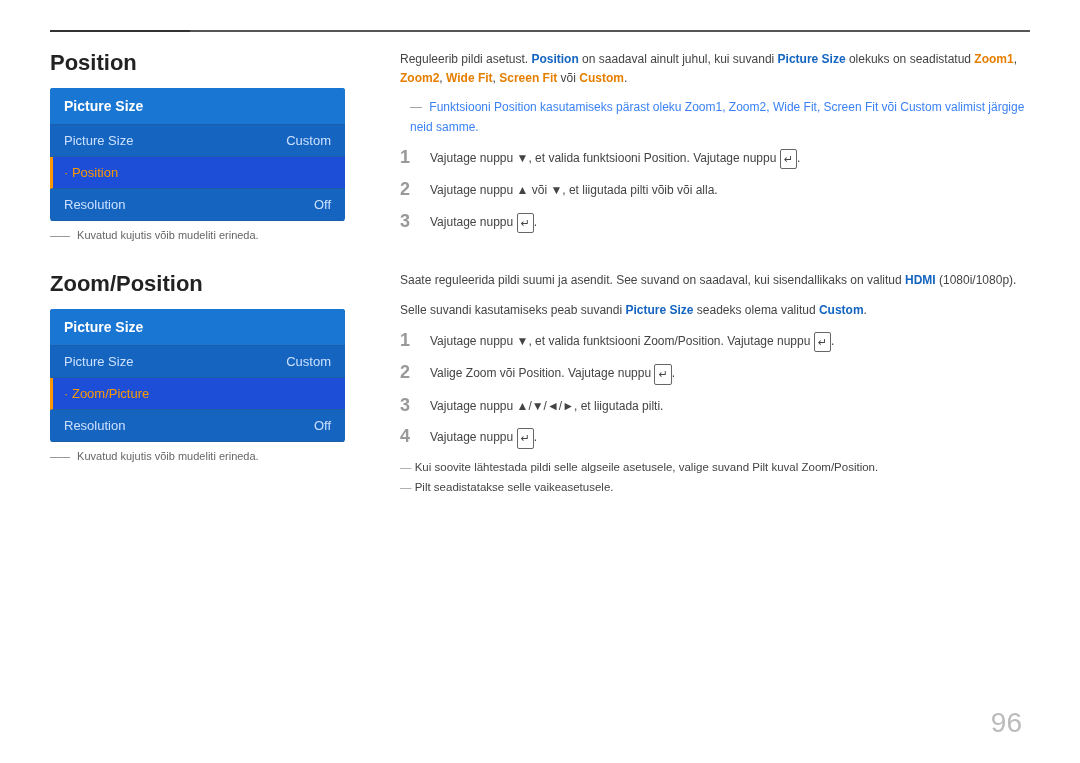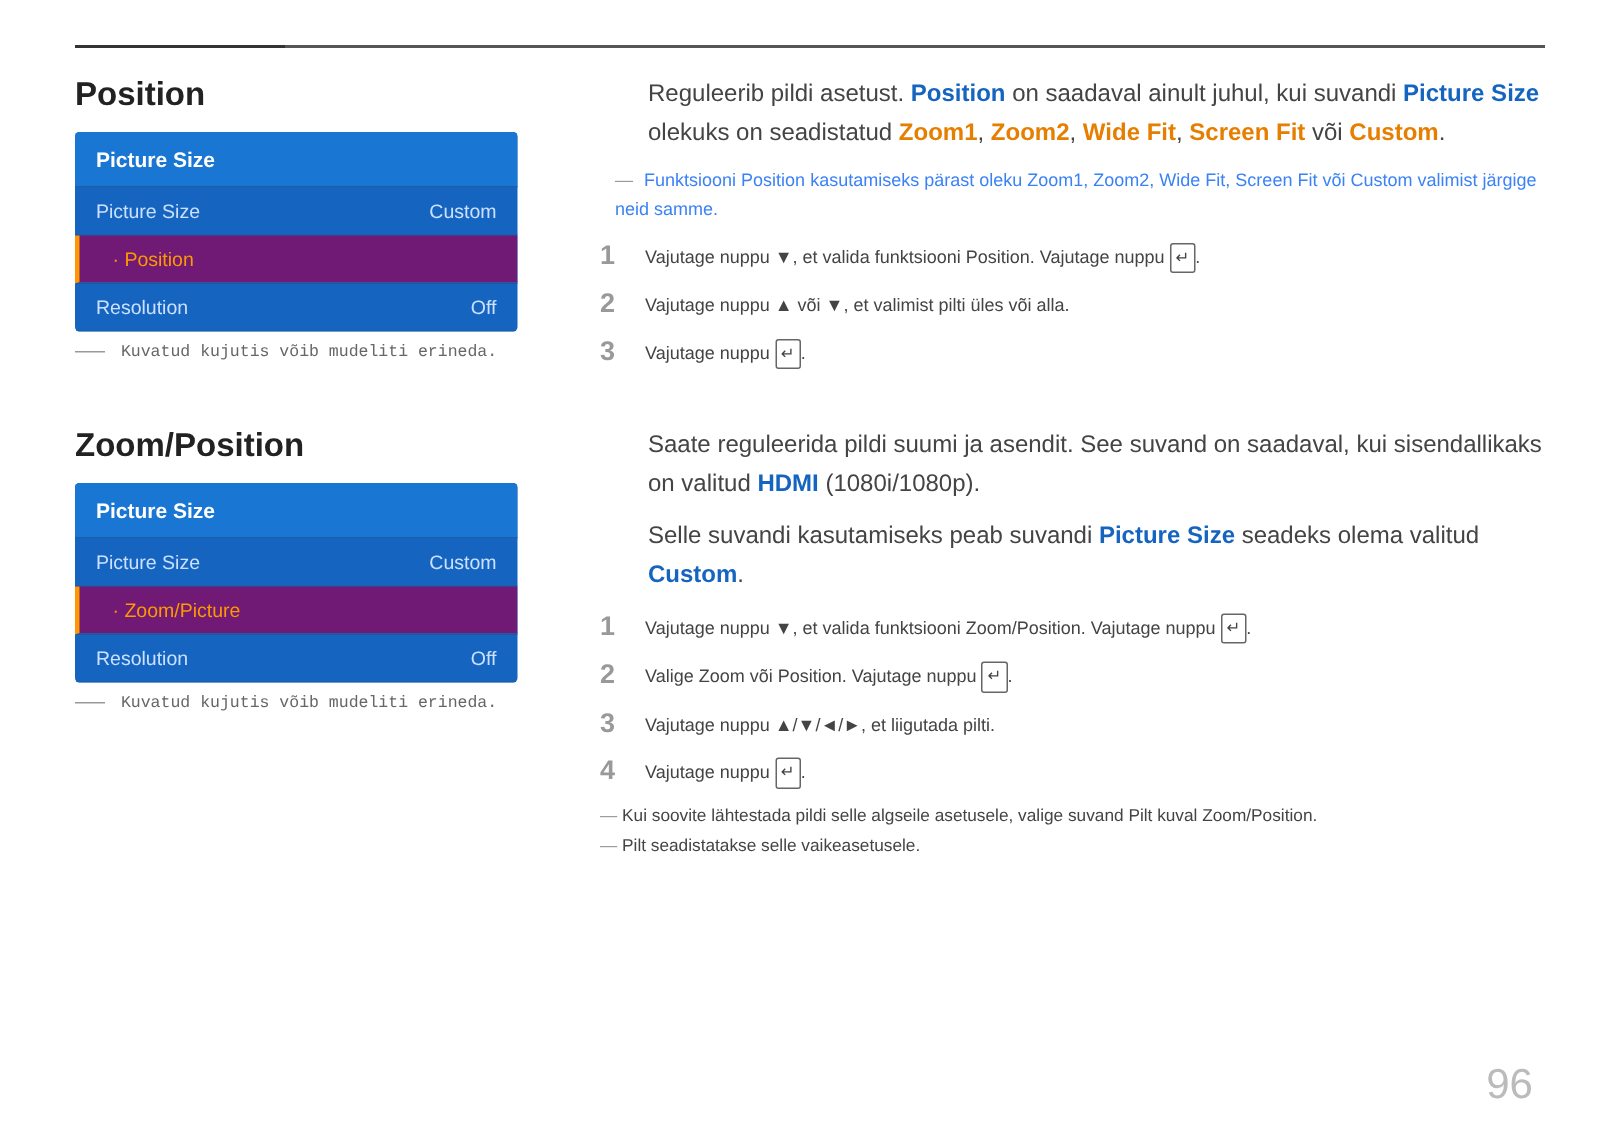"Reguleerib pildi asetust. Position on" .desc-text { font-size: 16px -> 12px; margin-left: 32px -> none }
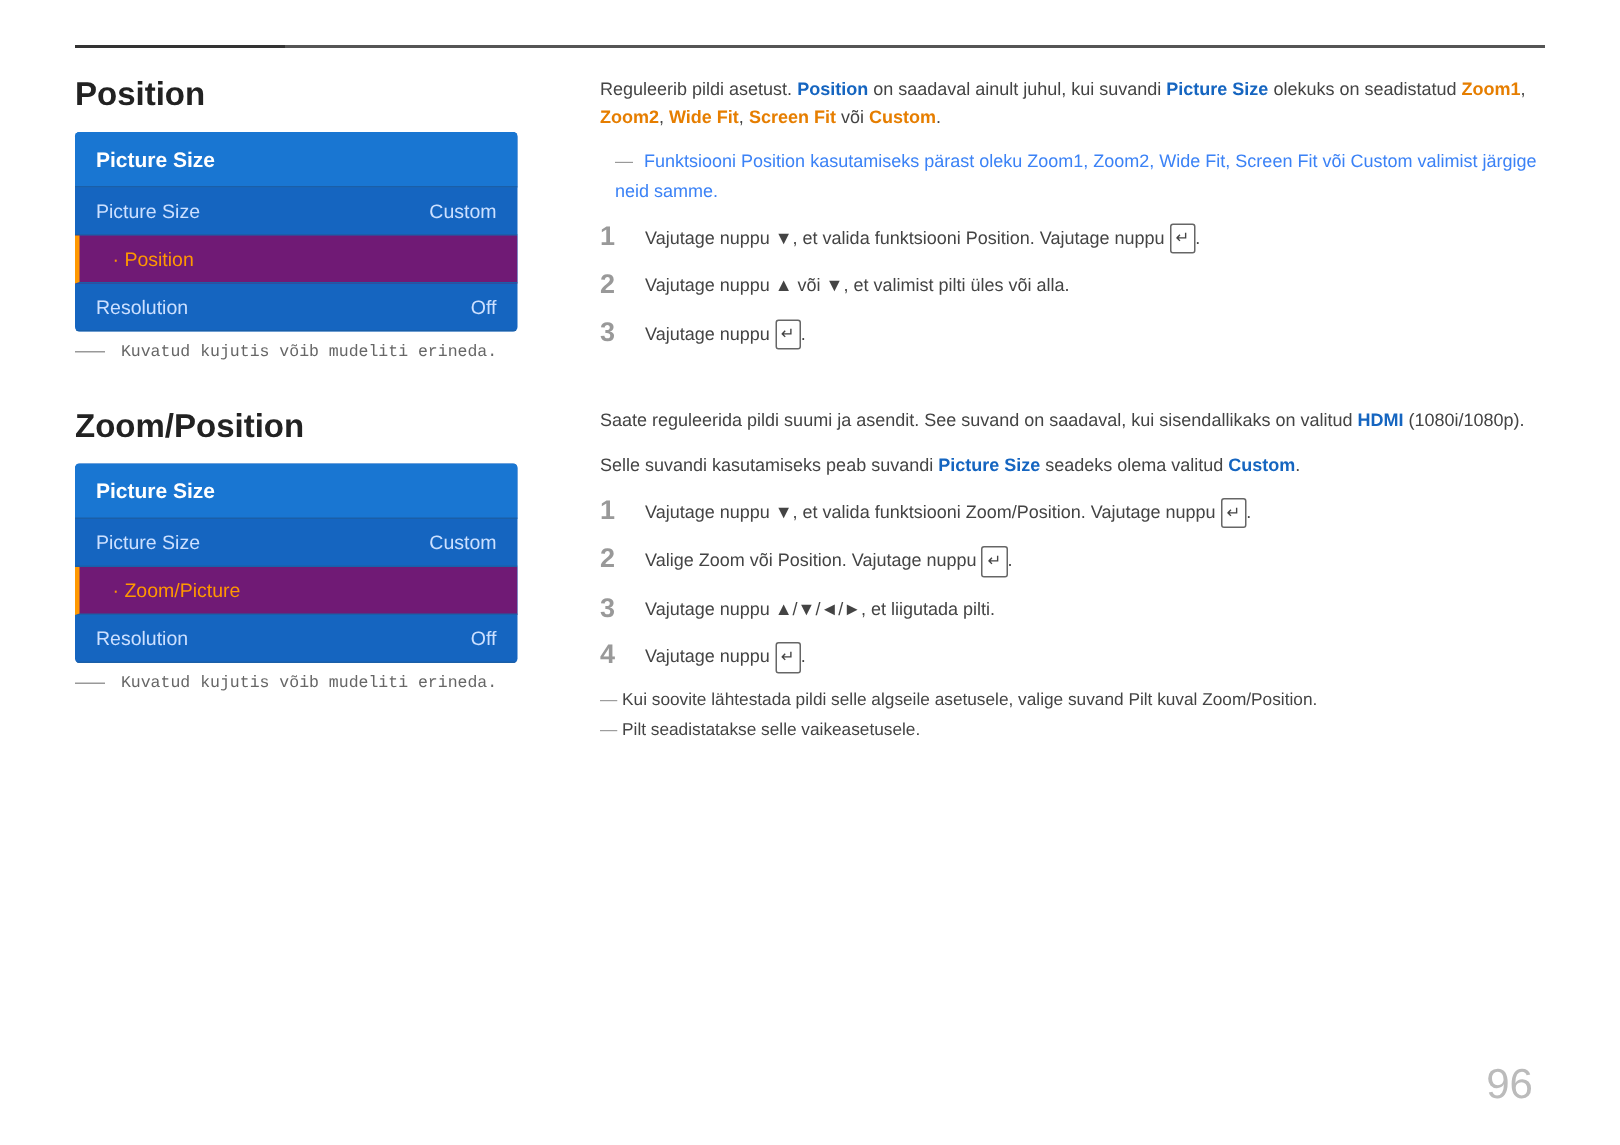"· Position" .panel-row.selected { background: #701a75 -> #1d4ed8; padding-left: 22px -> 11px }
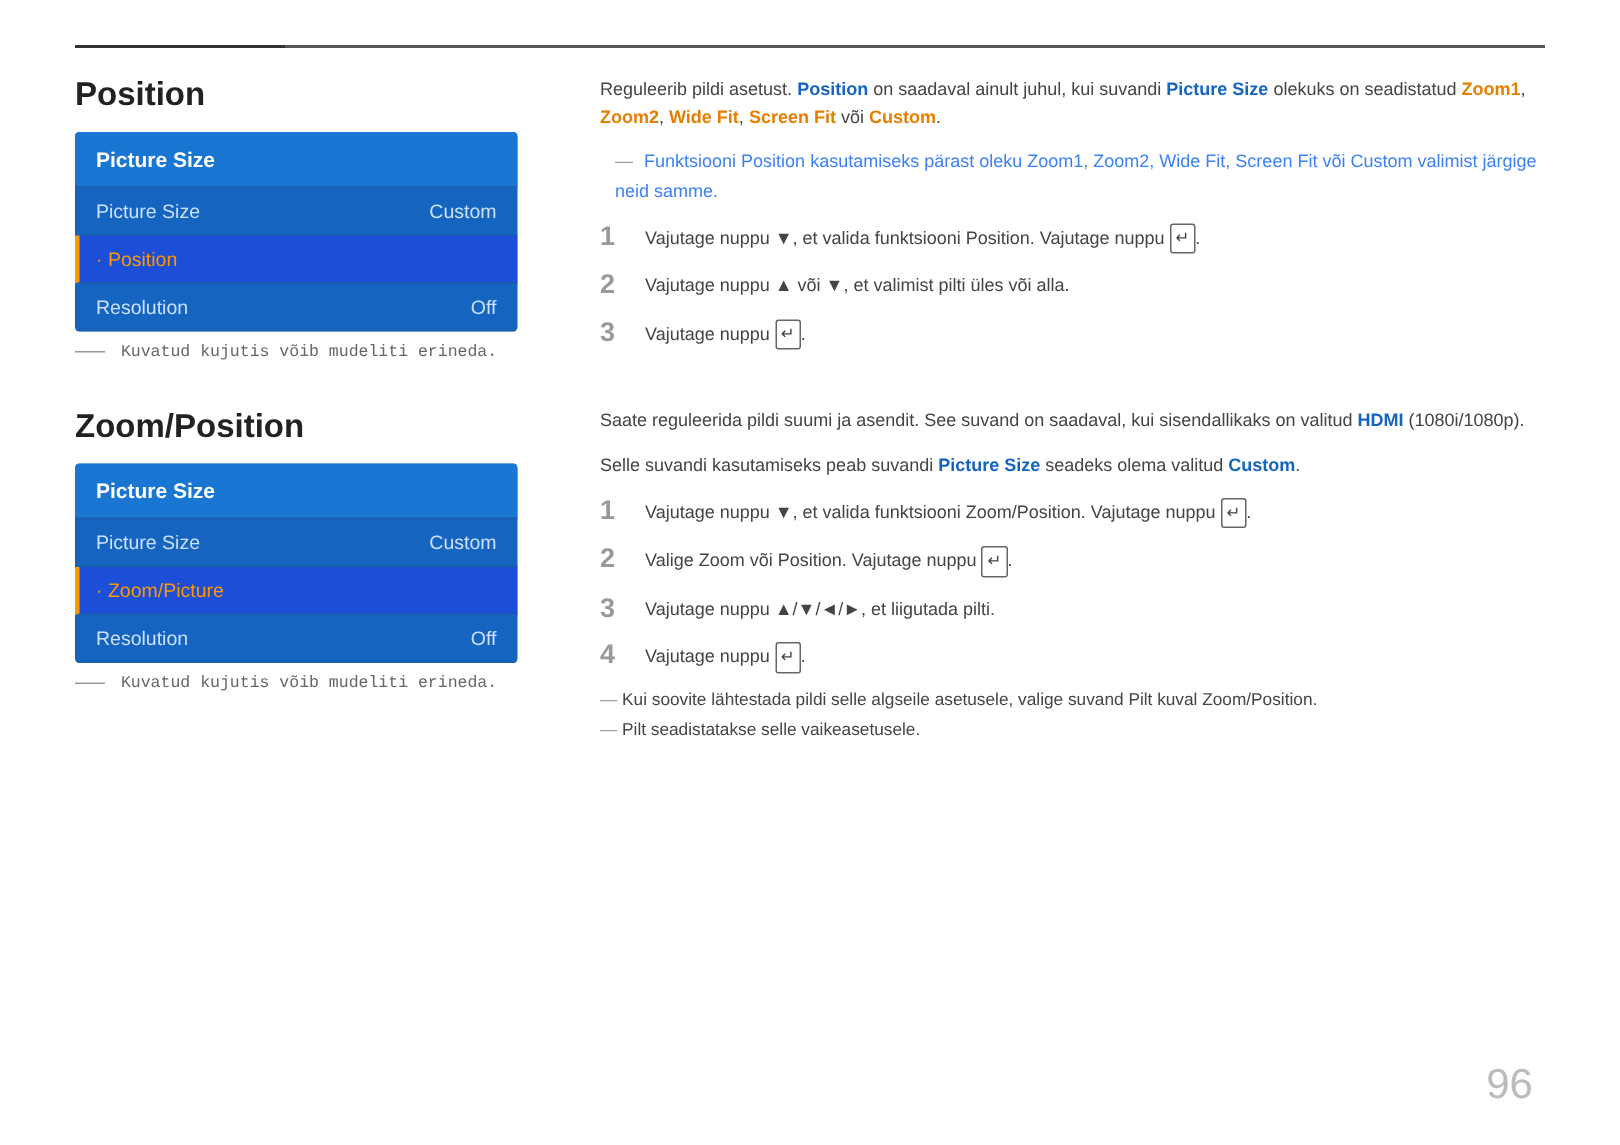"Vajutage nuppu ▲ või ▼," span.step-text { text: valimist pilti üles -> liigutada pilti võib }
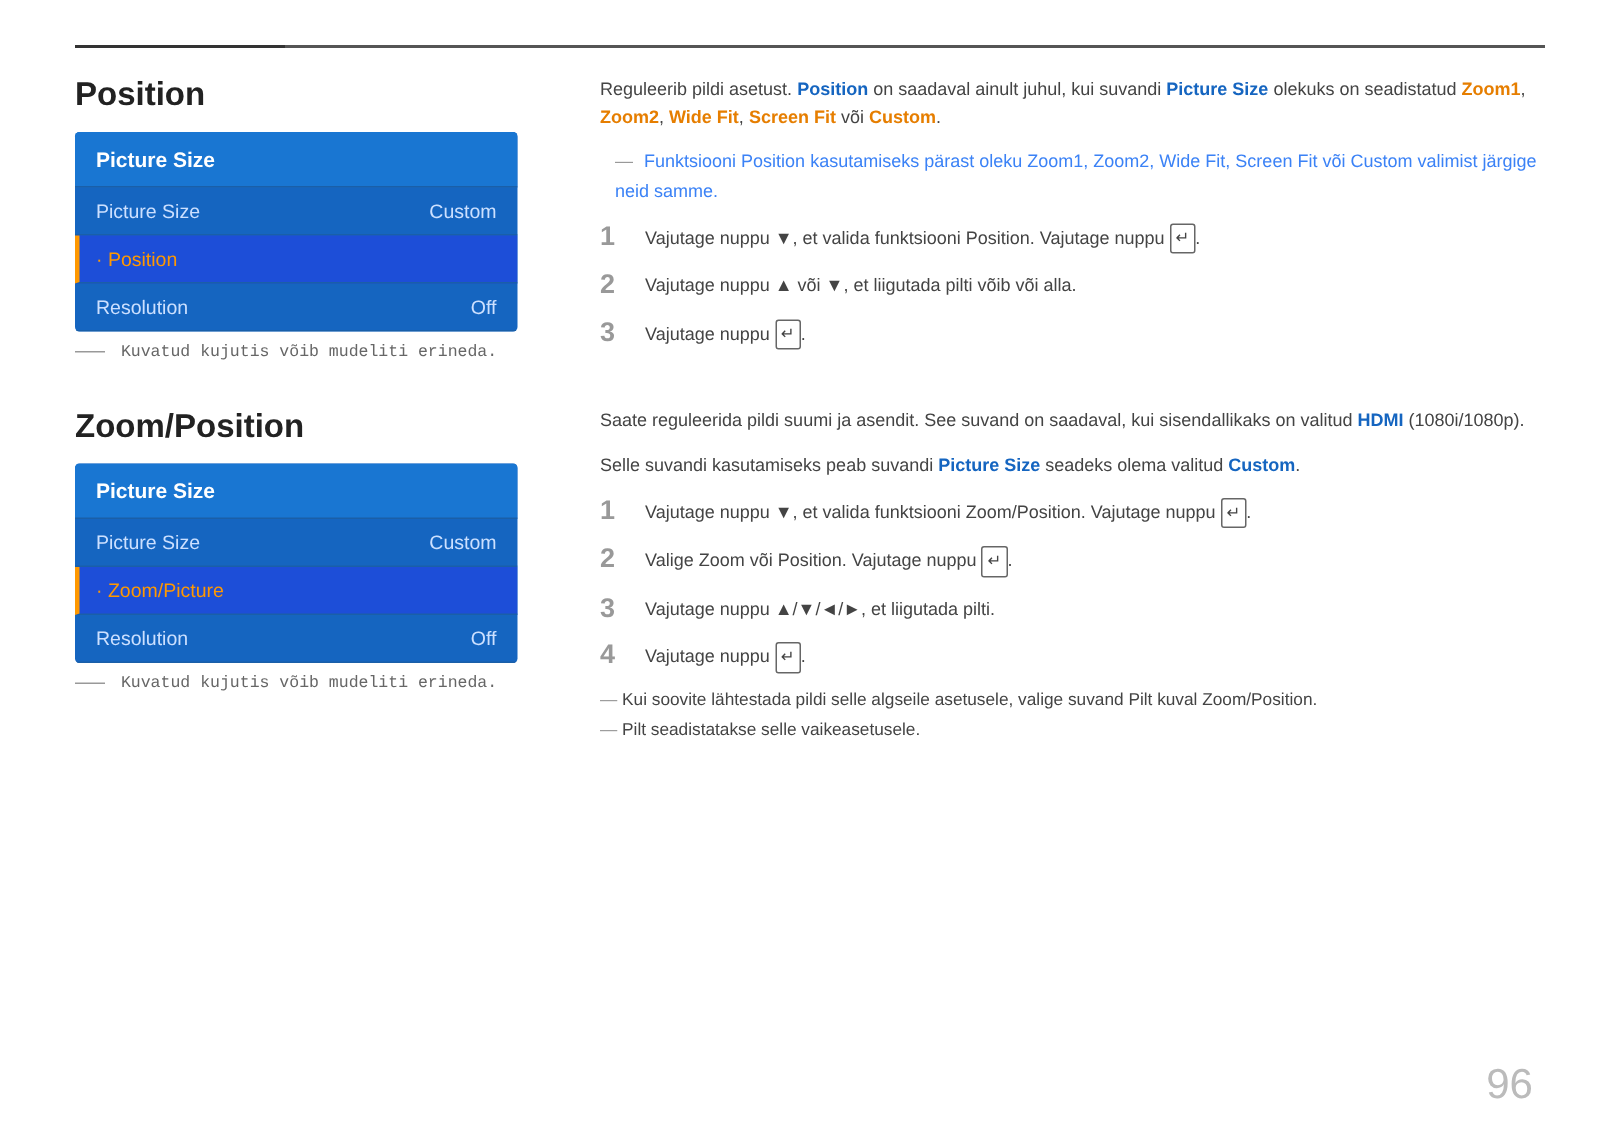"Kuvatud kujutis võib mudeliti erineda." .note-line { font-family: Liberation Mono, monospace -> none }
